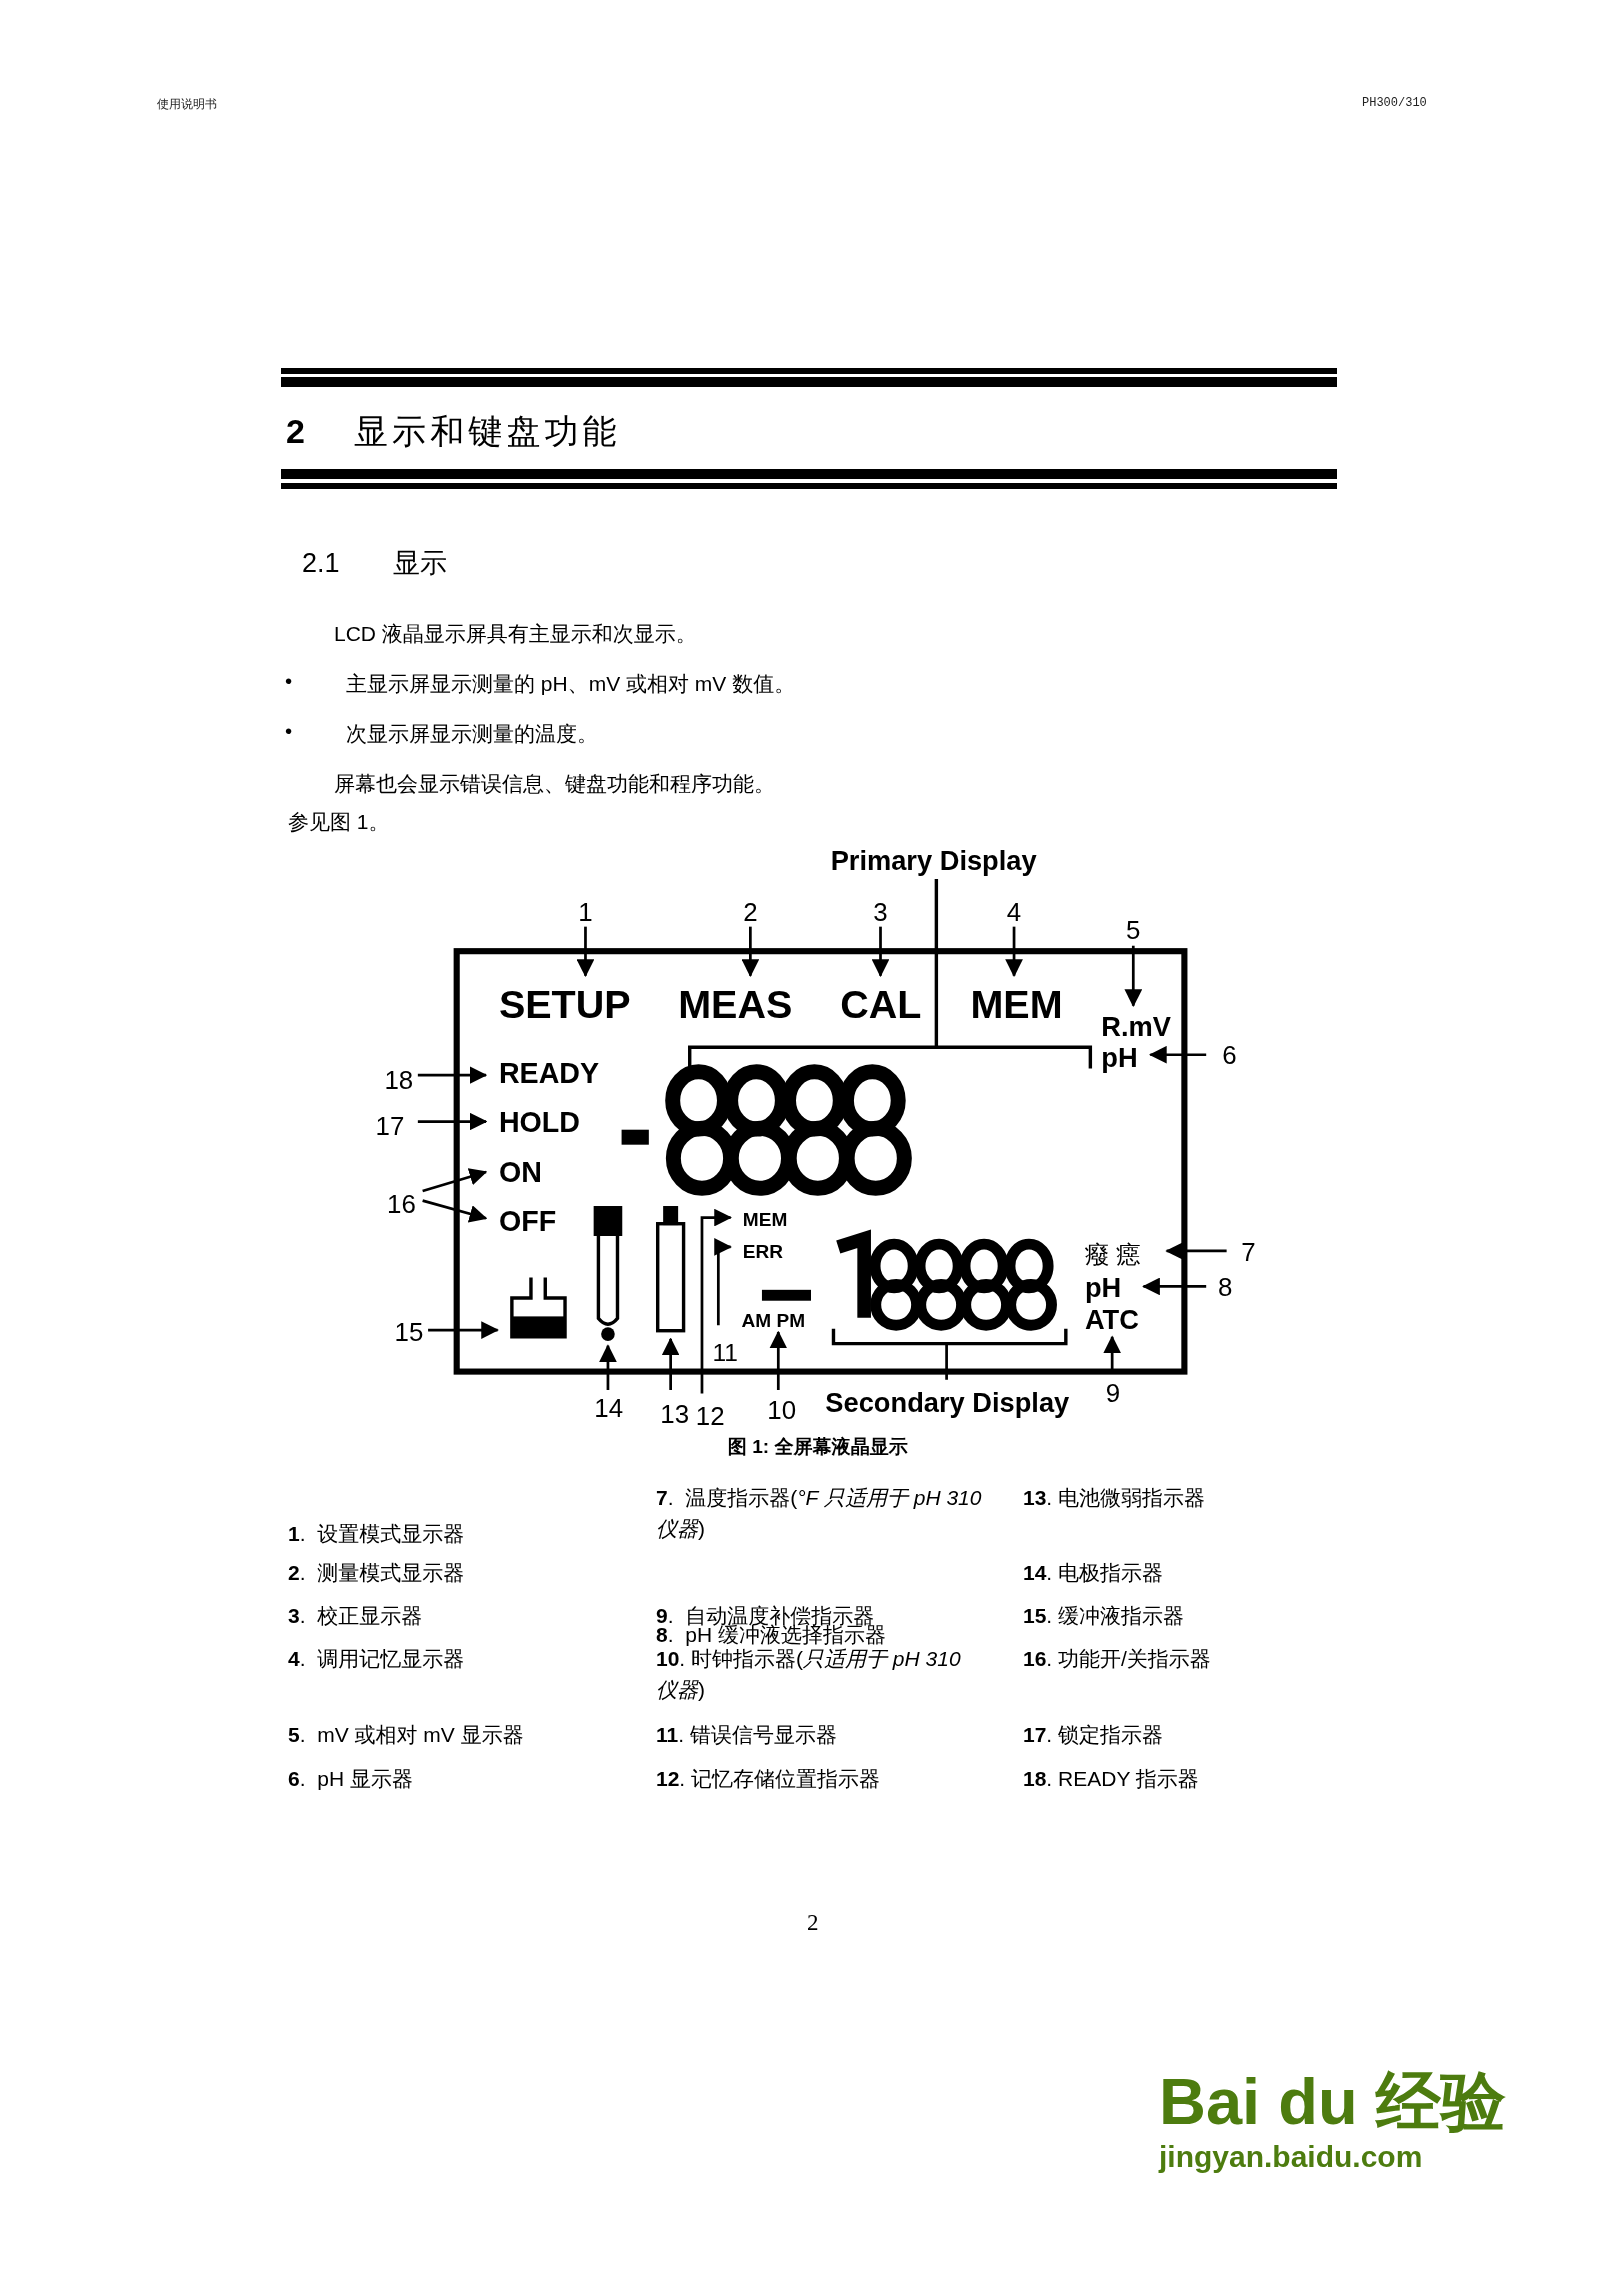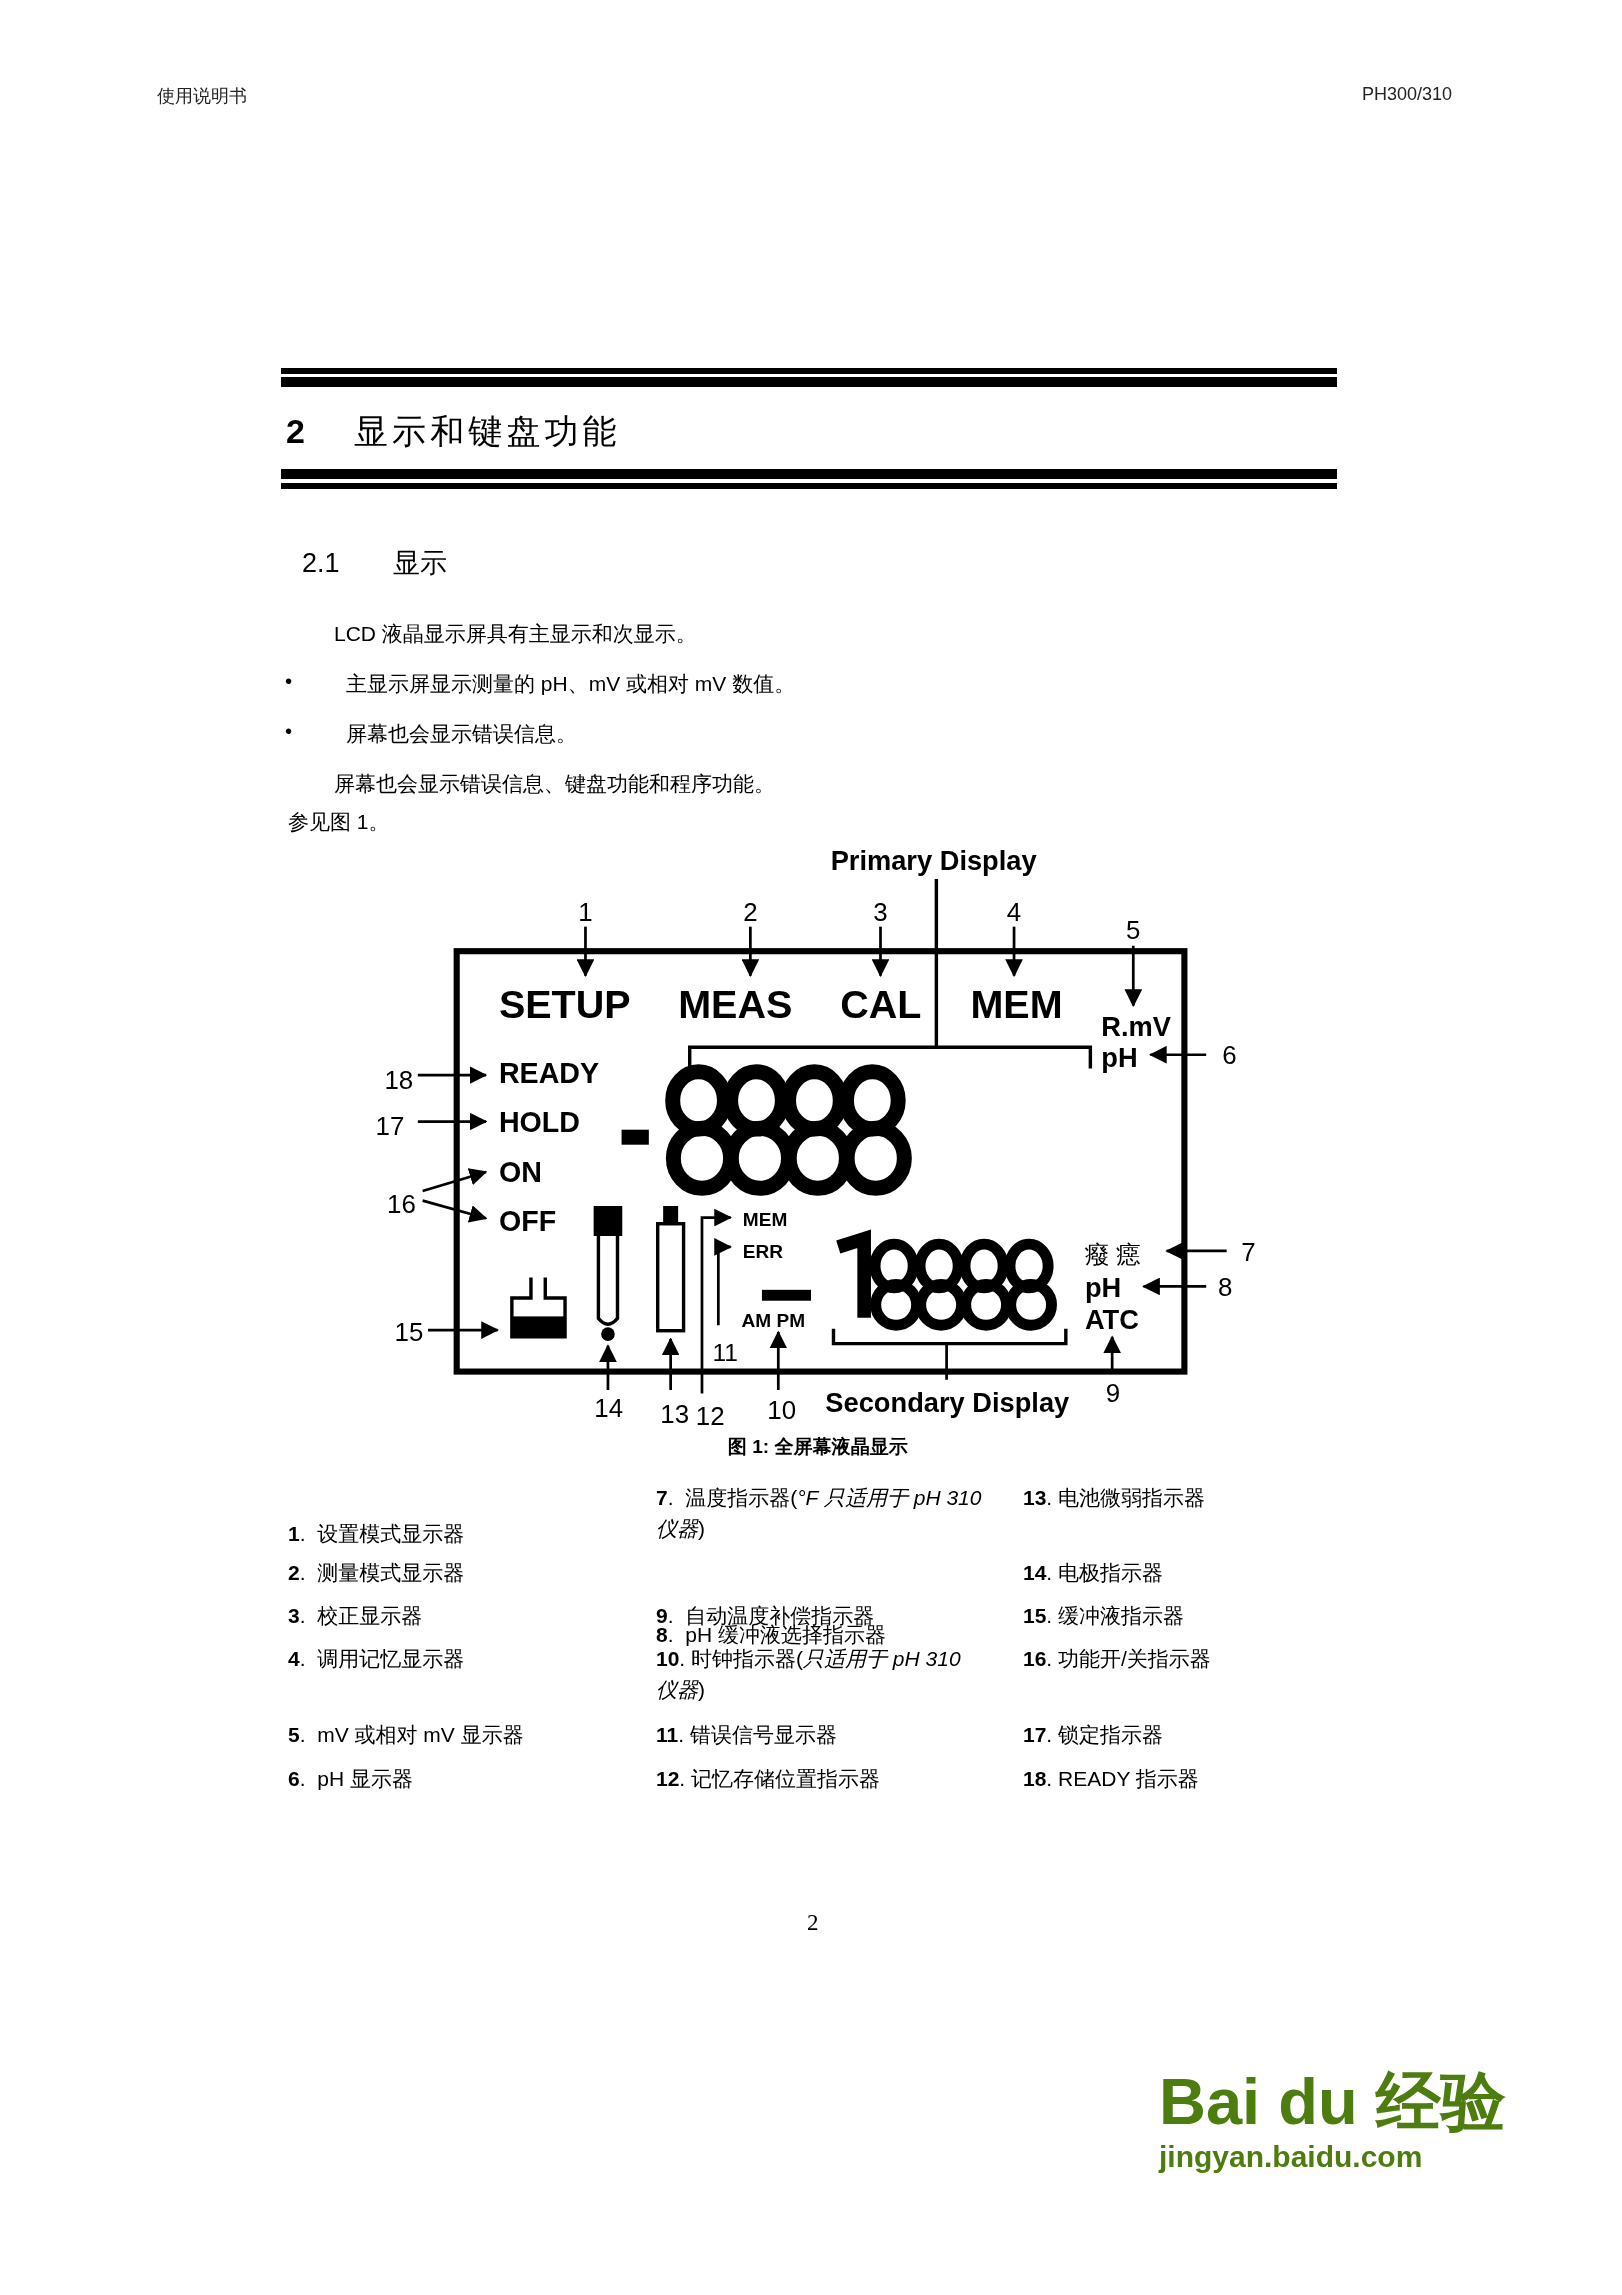"使用说明书" .hdr { font-family: none -> Liberation Mono, monospace; font-size: 18px -> 12px; top: 84px -> 96px }
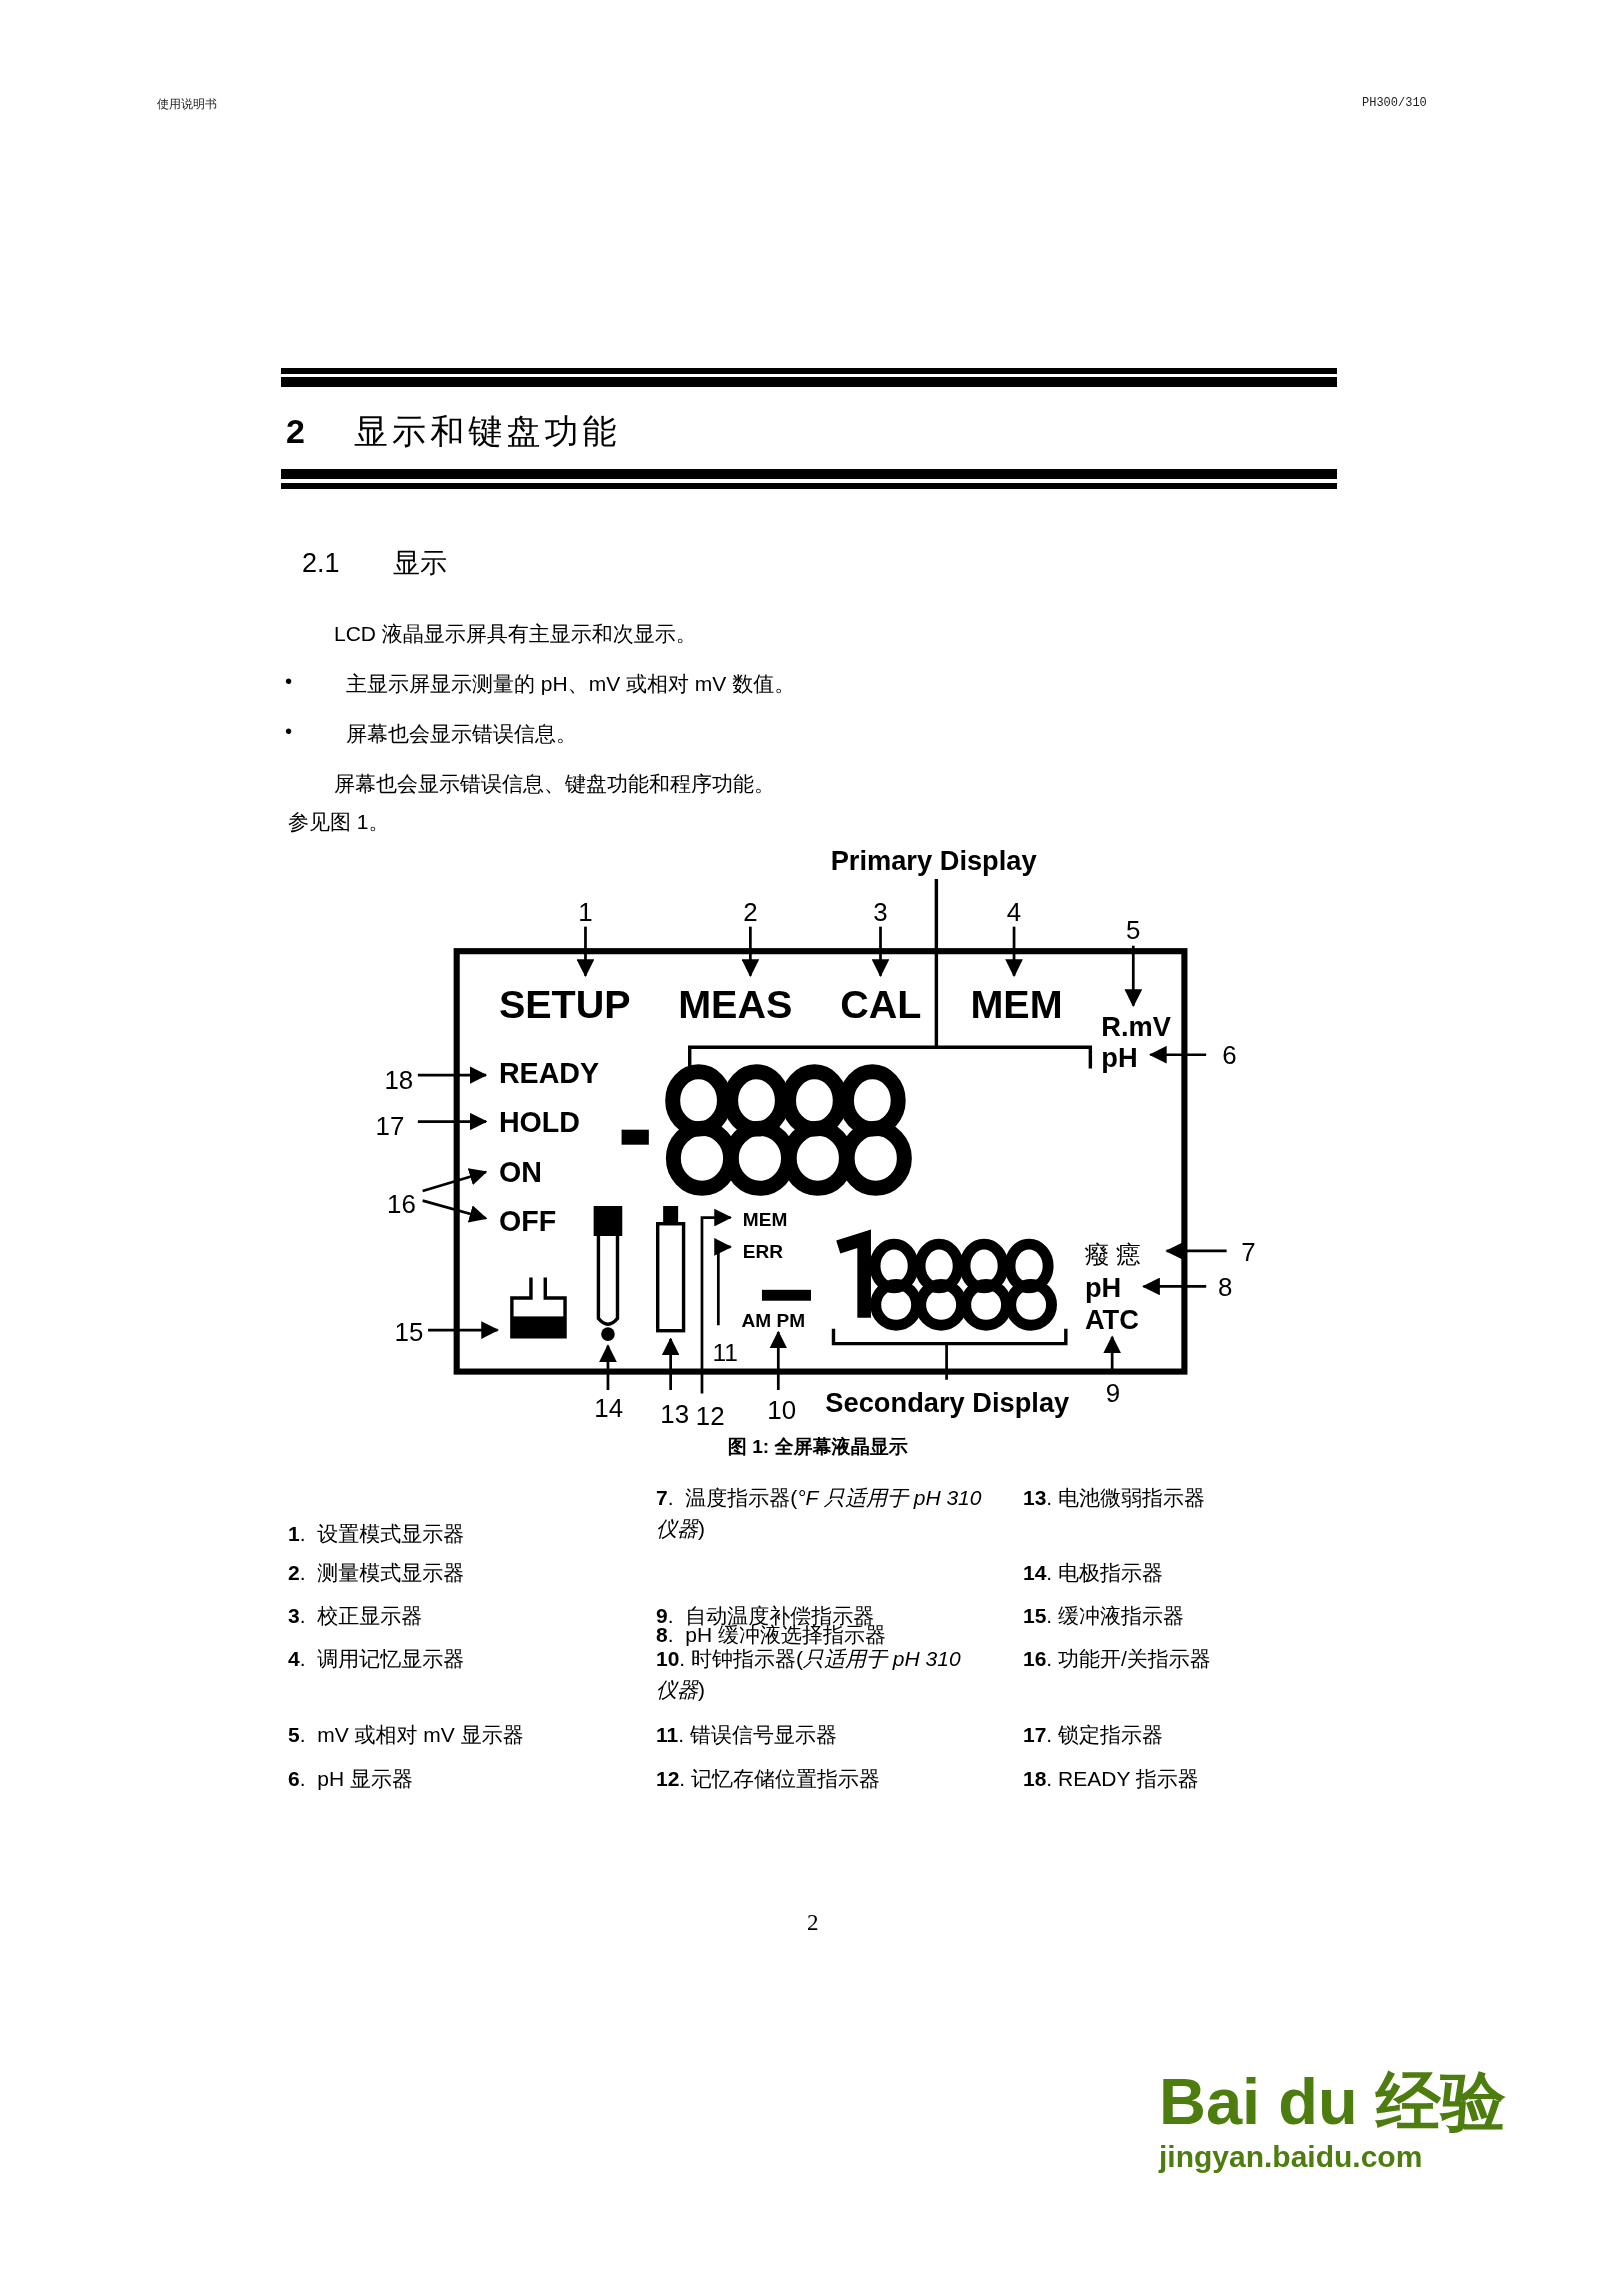"屏幕也会显示错误信息。" div.abs { text: 屏幕也会显示错误信息 -> 次显示屏显示测量的温度 }
